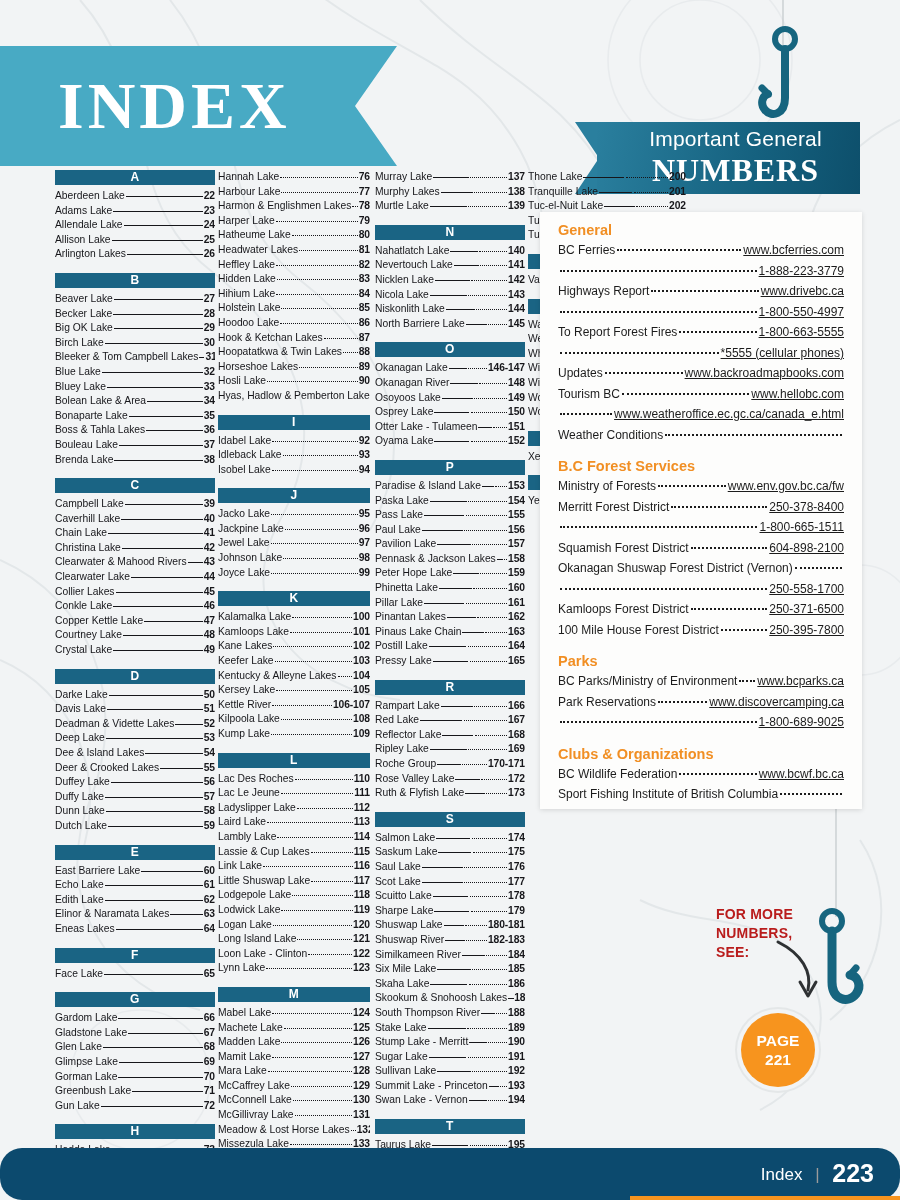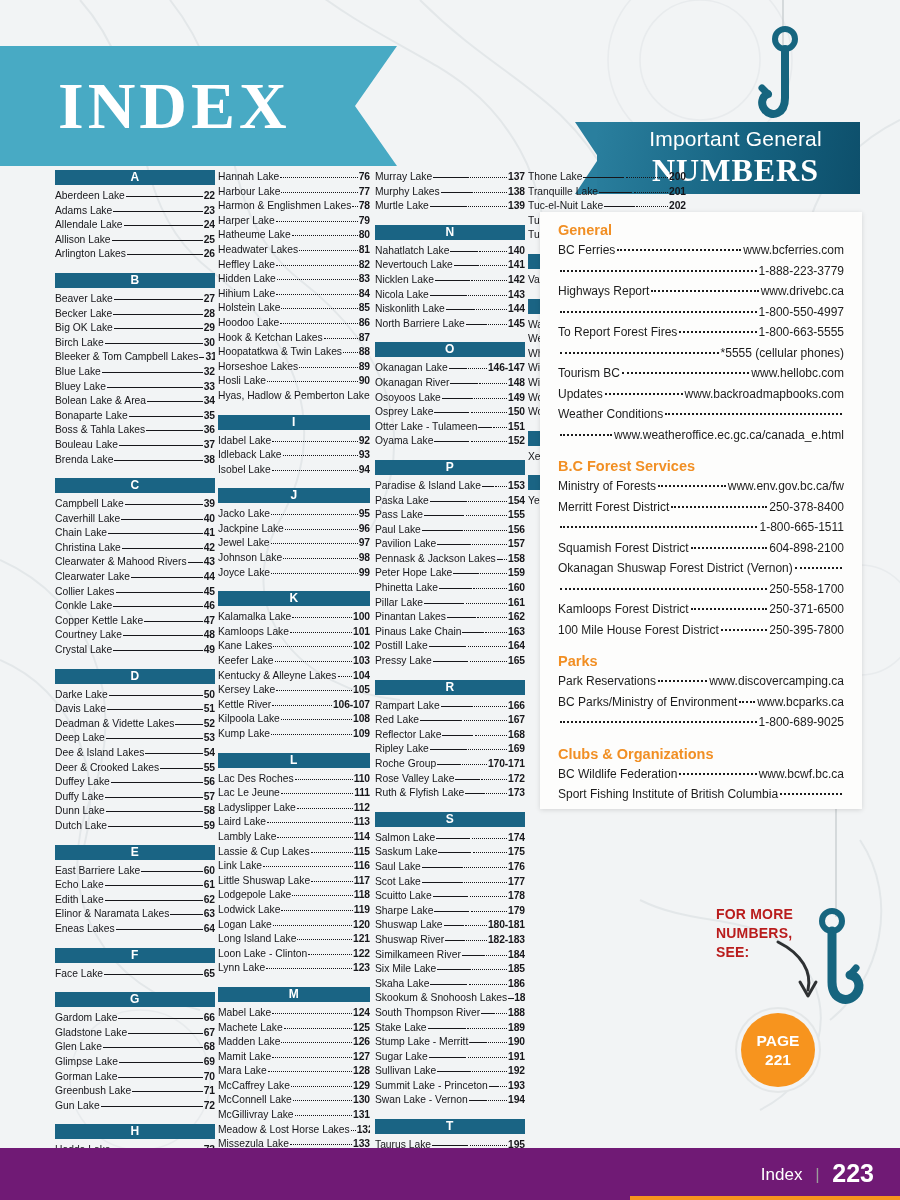"www.bcferries.com" .nline .val { text-decoration: none -> underline }
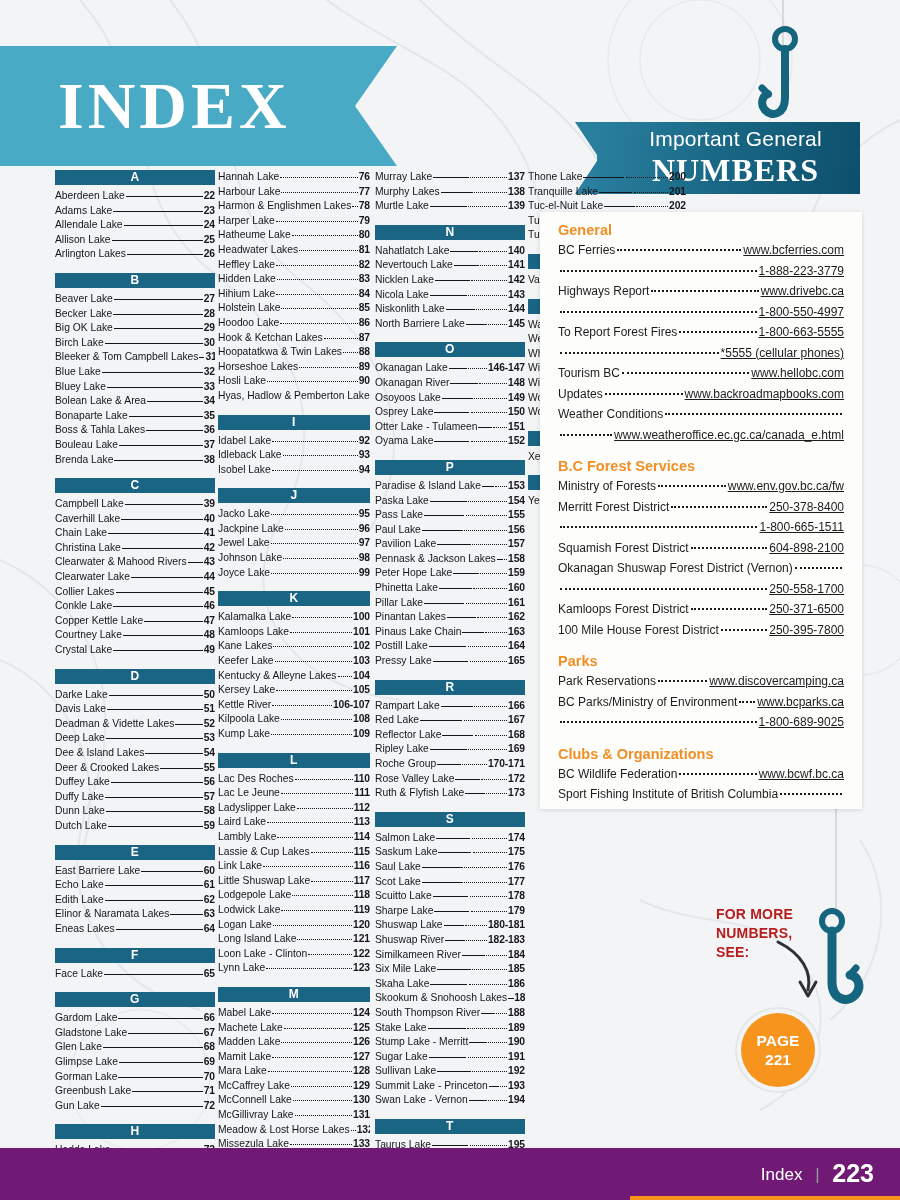"Tourism BC" div.nline { order: before "Updates" -> after "Updates" }
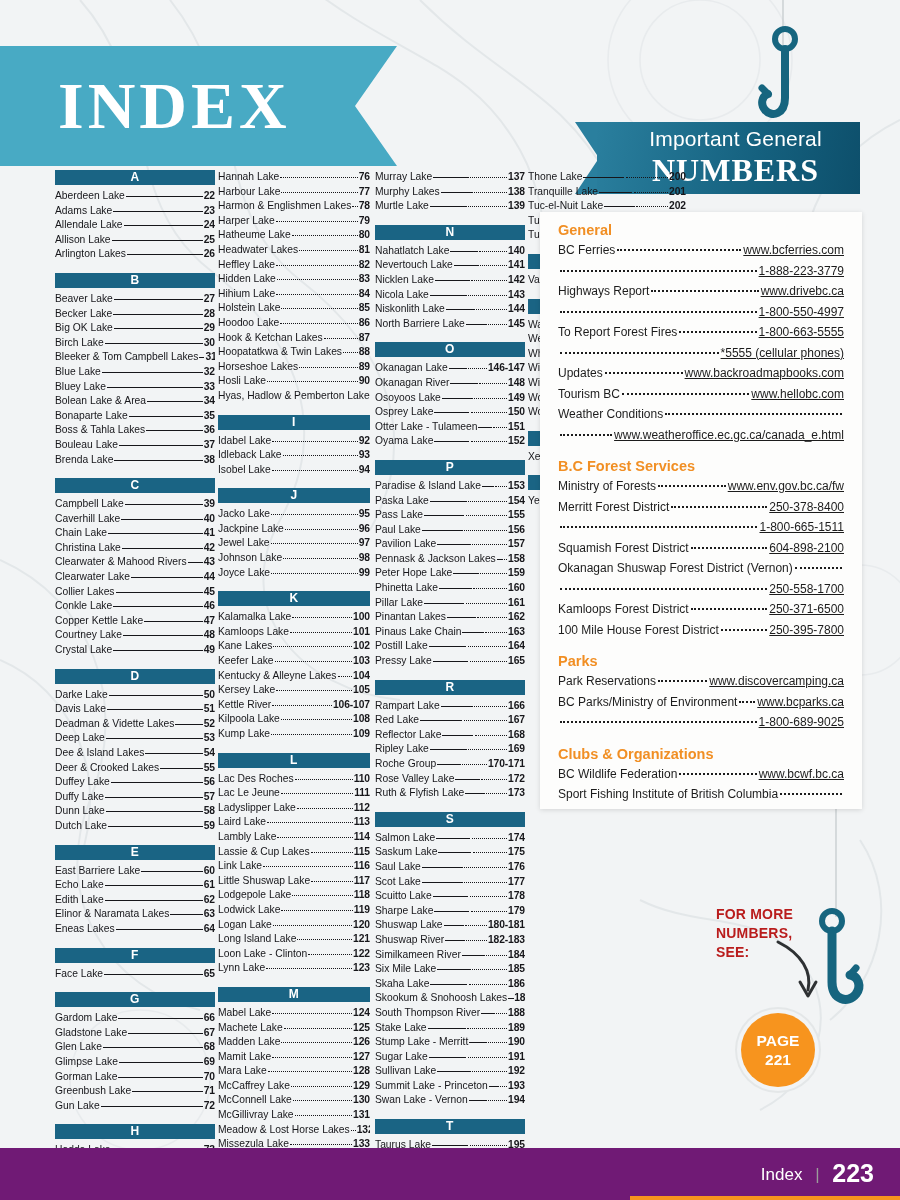"Weather Conditions" div.nline { order: before "www.weatheroffice.ec.gc.ca/canada_e.html" -> after "www.weatheroffice.ec.gc.ca/canada_e.html" }
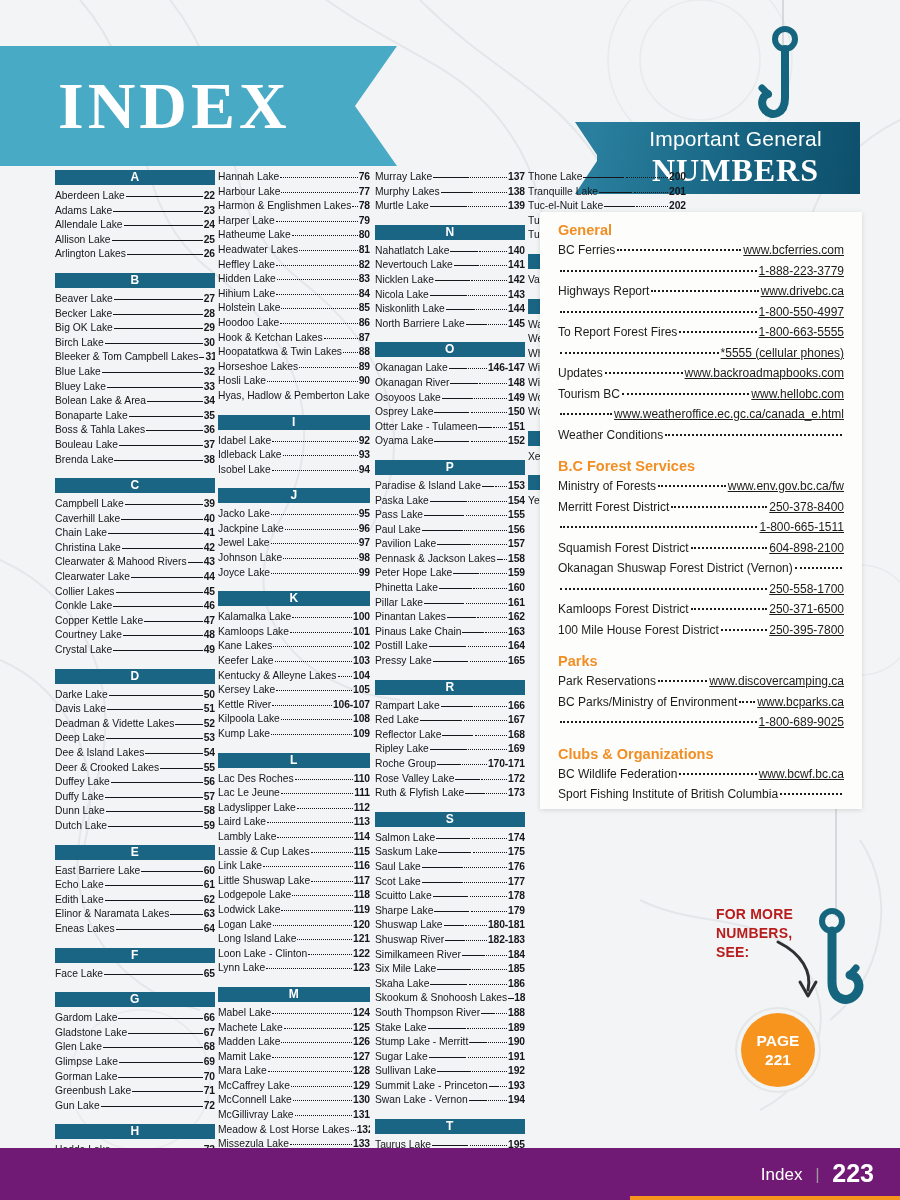"Park Reservations" div.nline { order: before "BC Parks/Ministry of Environment" -> after "BC Parks/Ministry of Environment" }
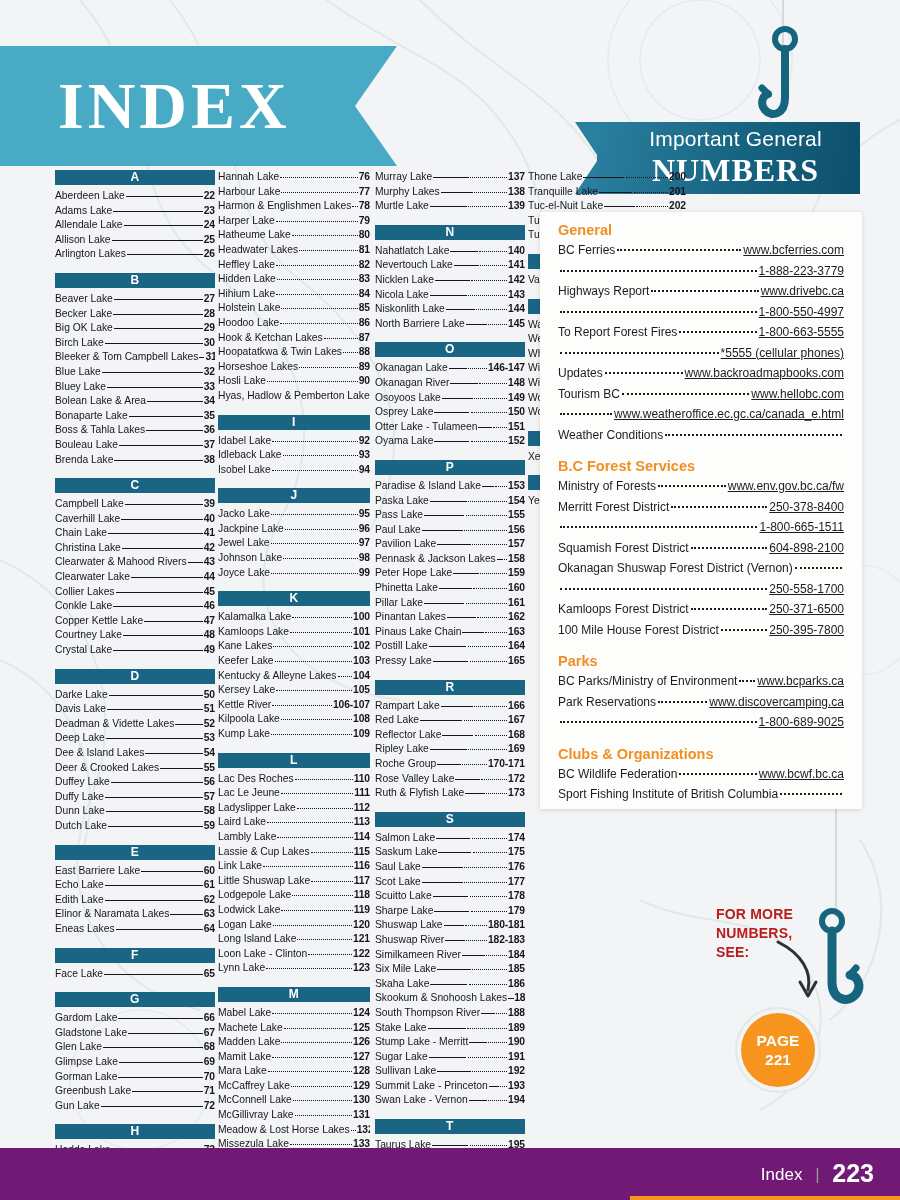"Index | 223" .footer { background: #701a75 -> #0c4a6e; border-radius: none -> 22px }
